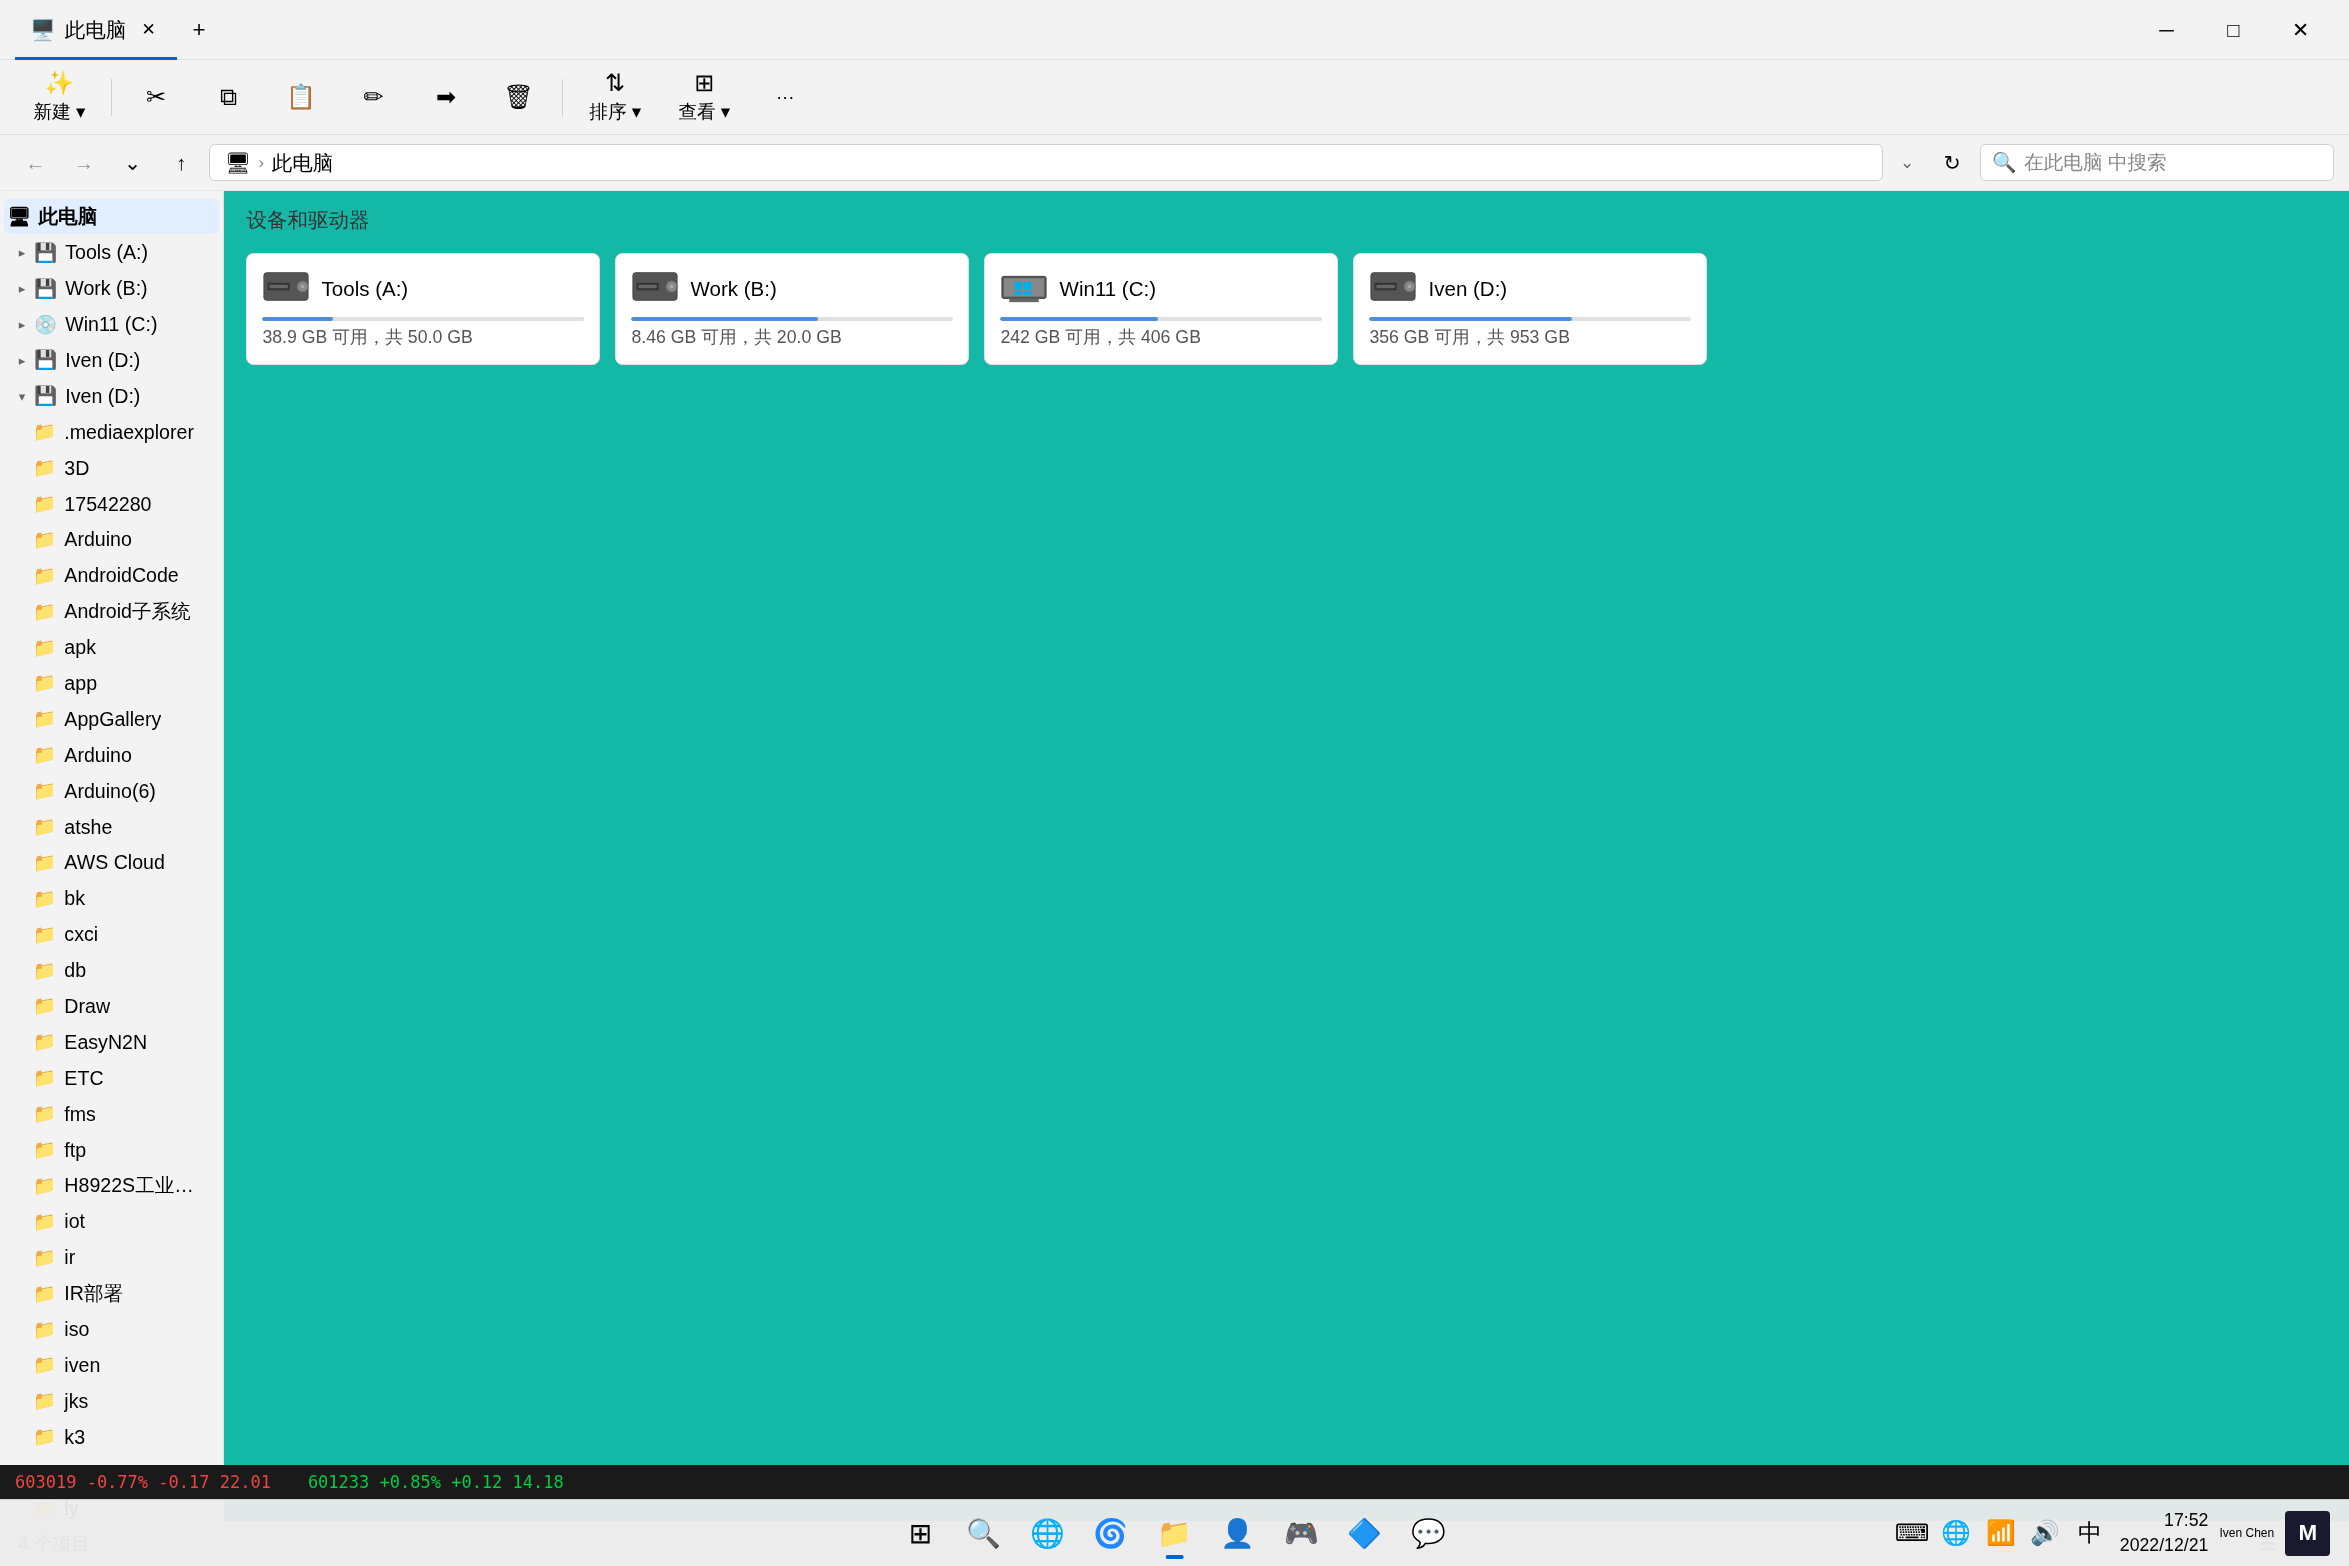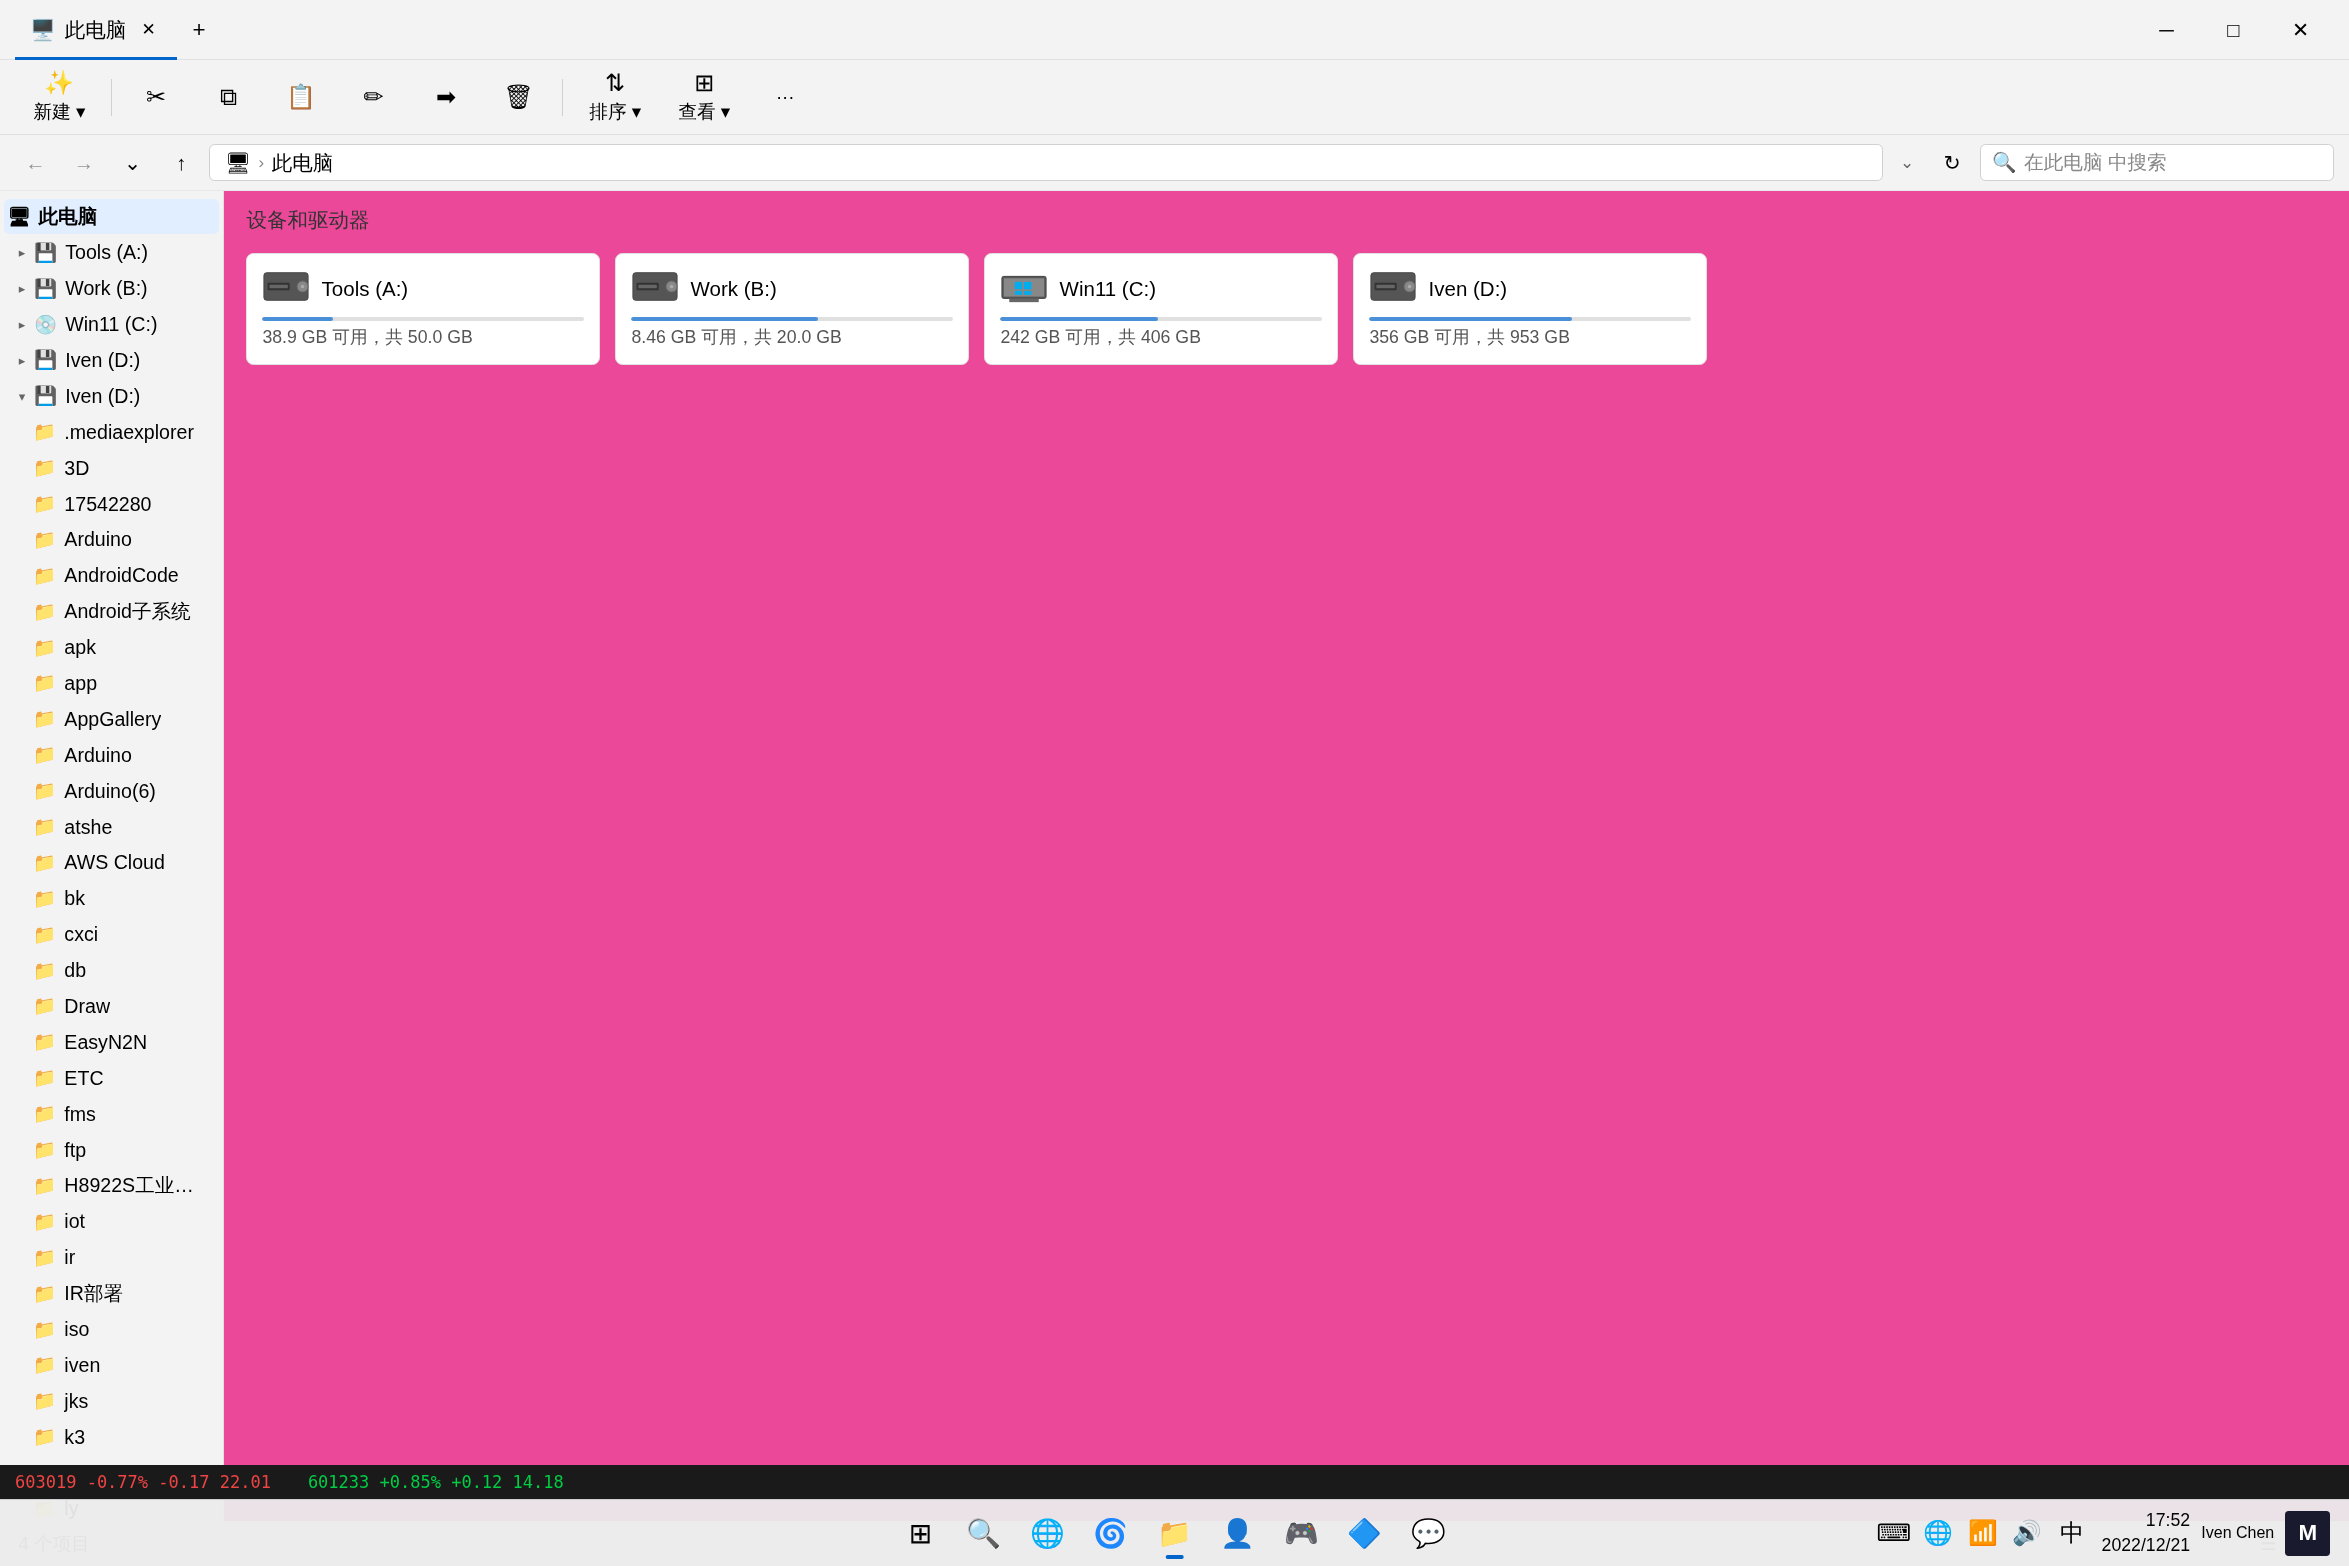"设备和驱动器" .content { background: #ec4899 -> #14b8a6 }
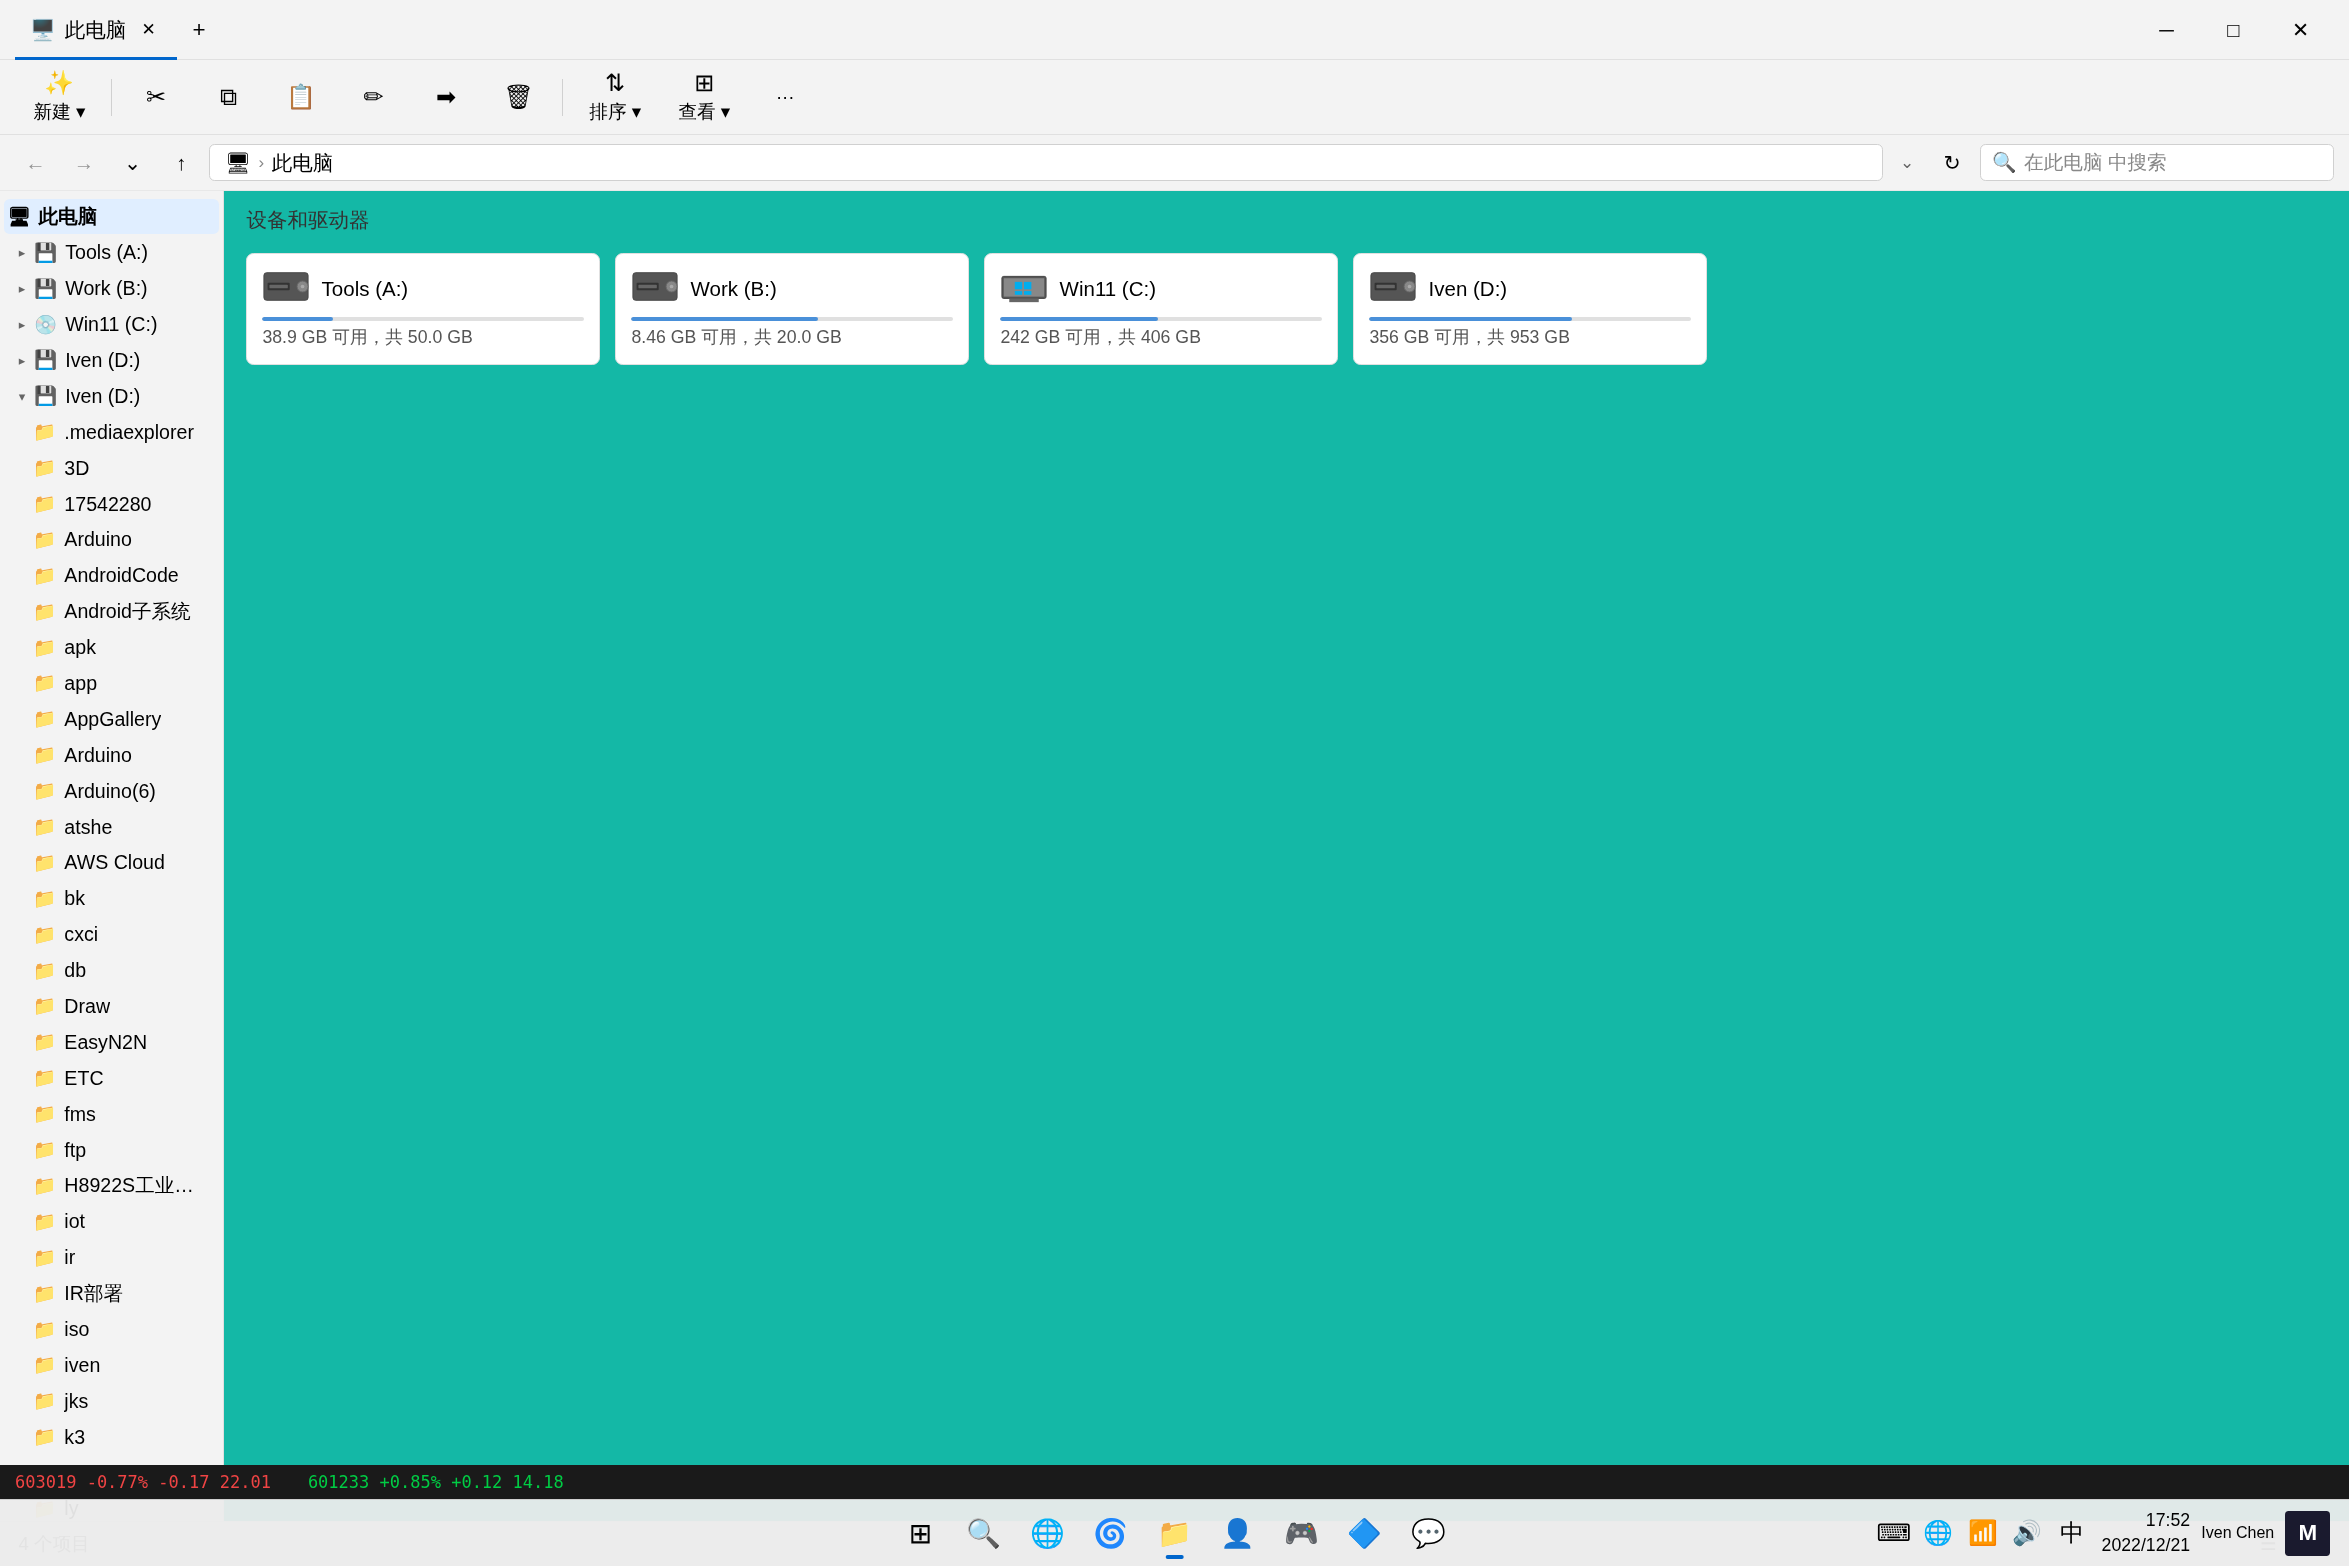"Iven Chen" div { font-size: 16px -> 12px }
